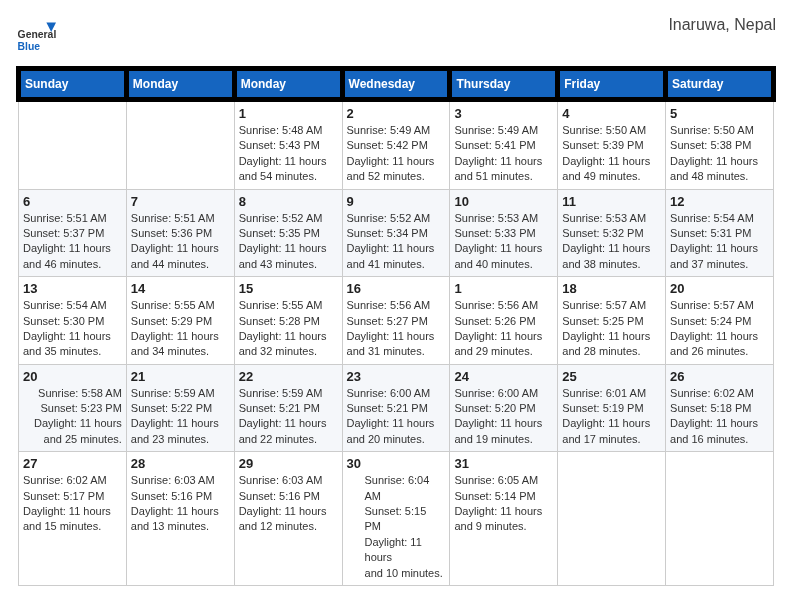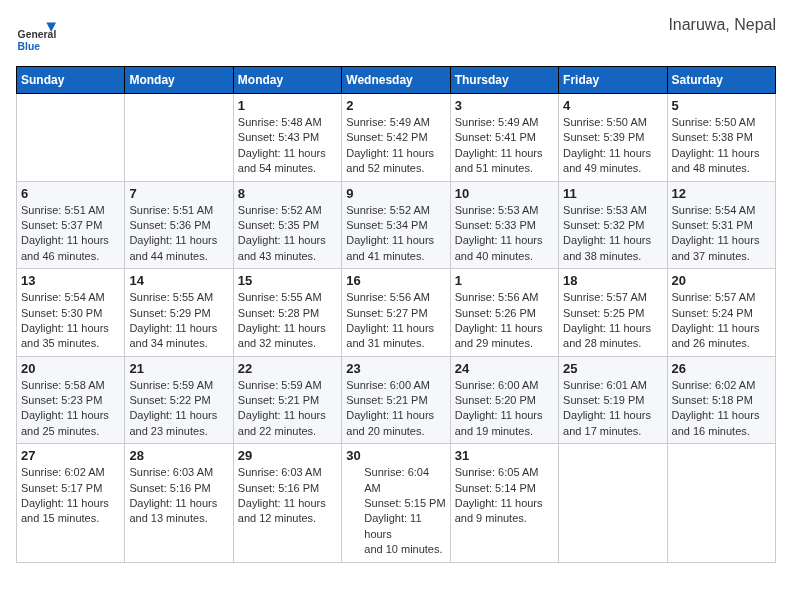"Sunday" thead tr th { border: 1px solid #000000 -> 5px solid #000000 }
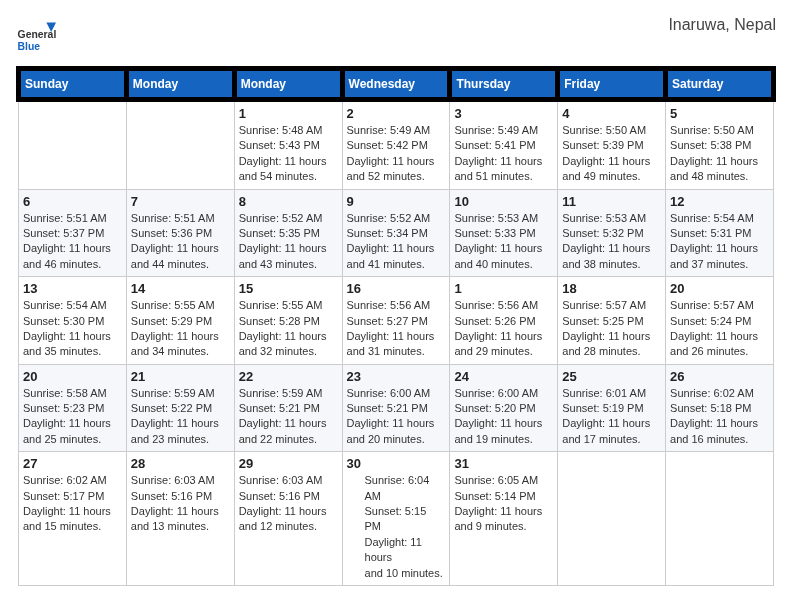"Sunrise: 5:58 AM" div.day-detail { text-align: none -> right }
